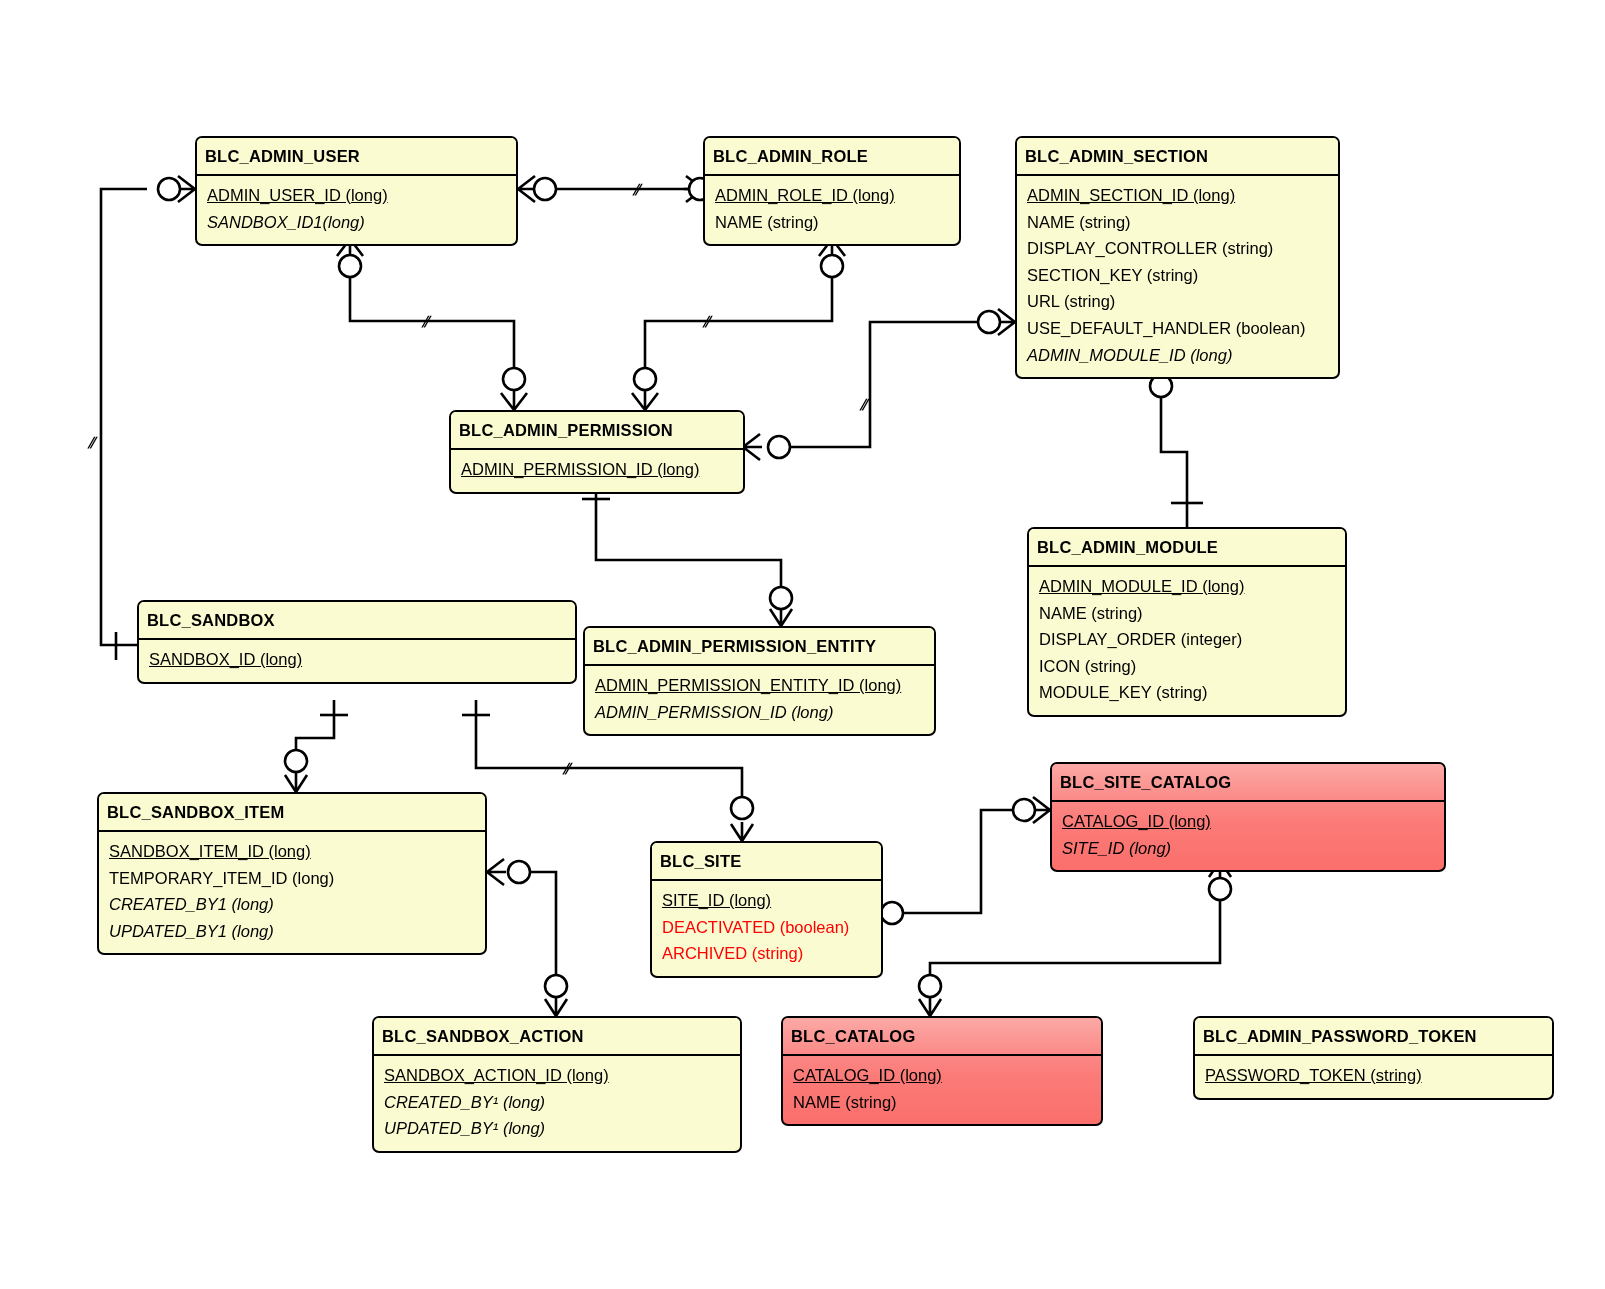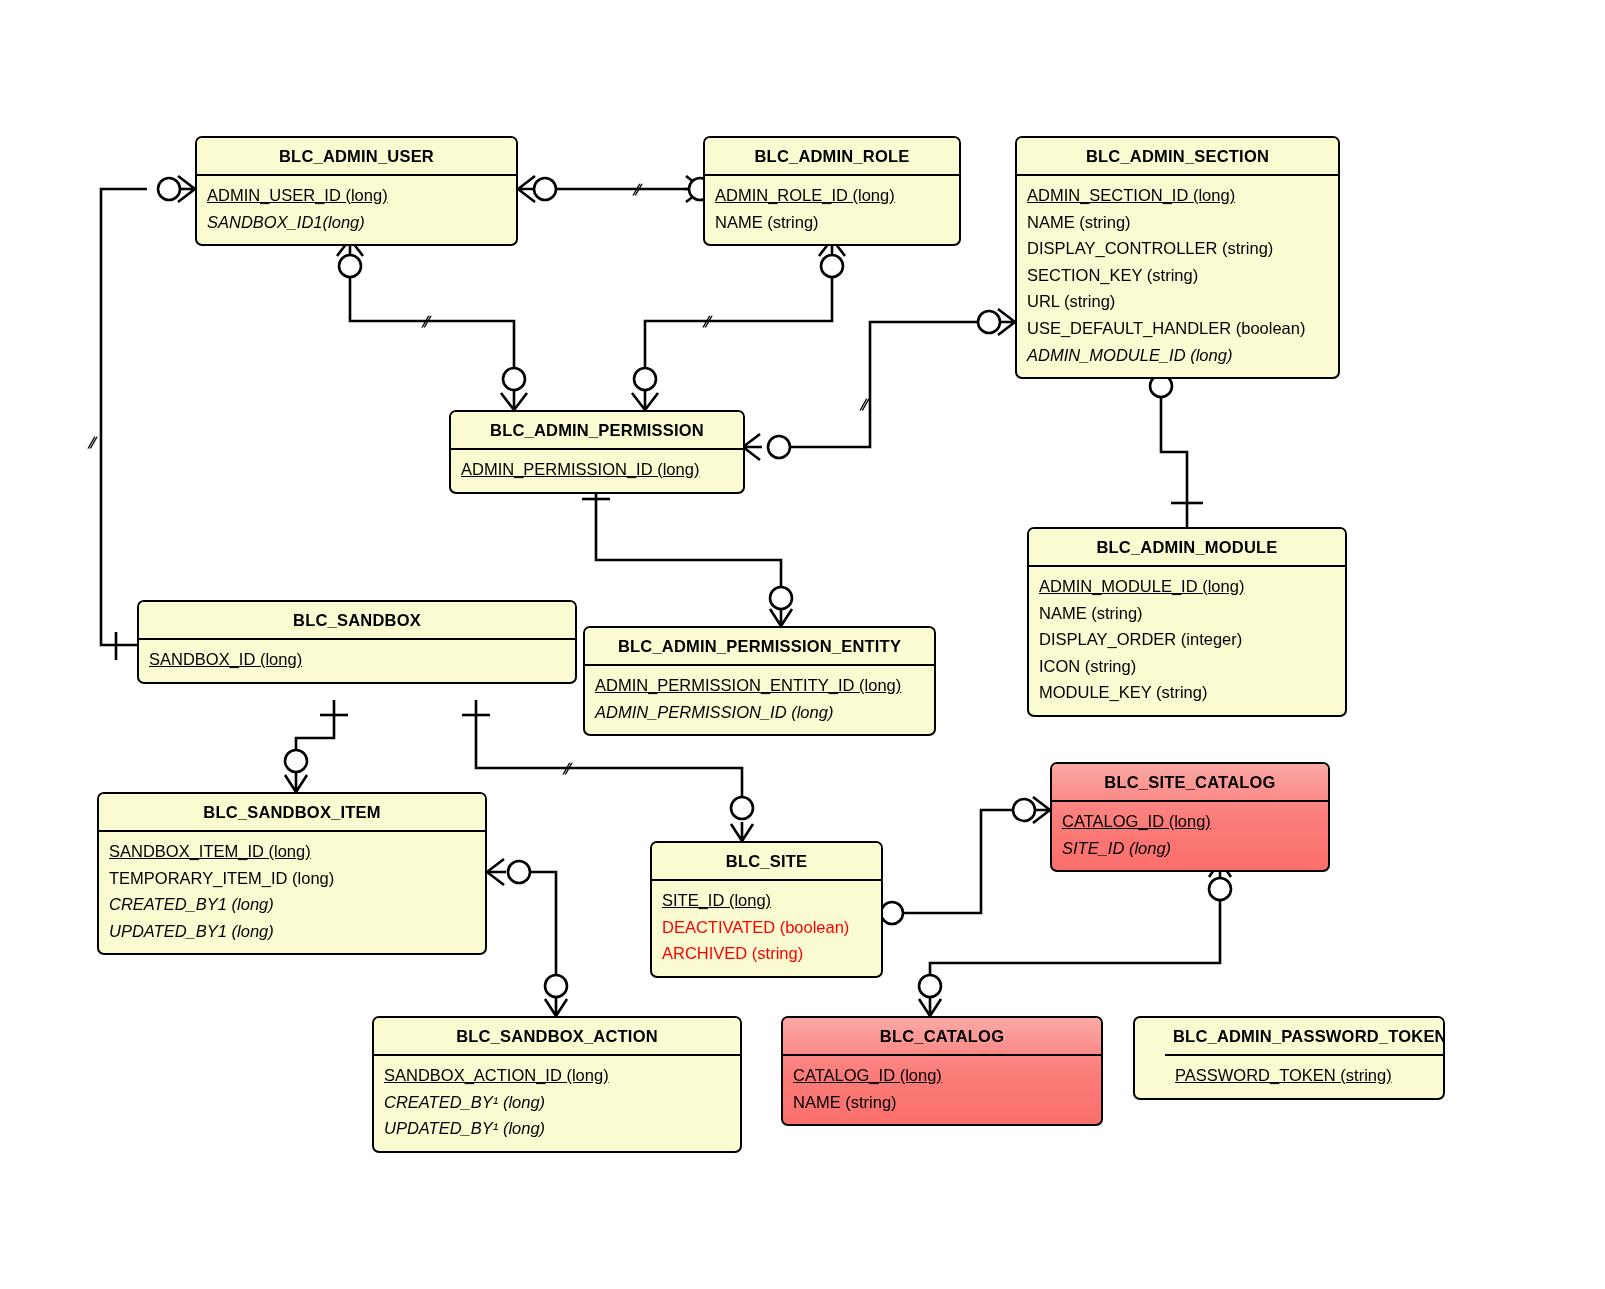"BLC_ADMIN_USER" .entity .hdr { text-align: center -> none }
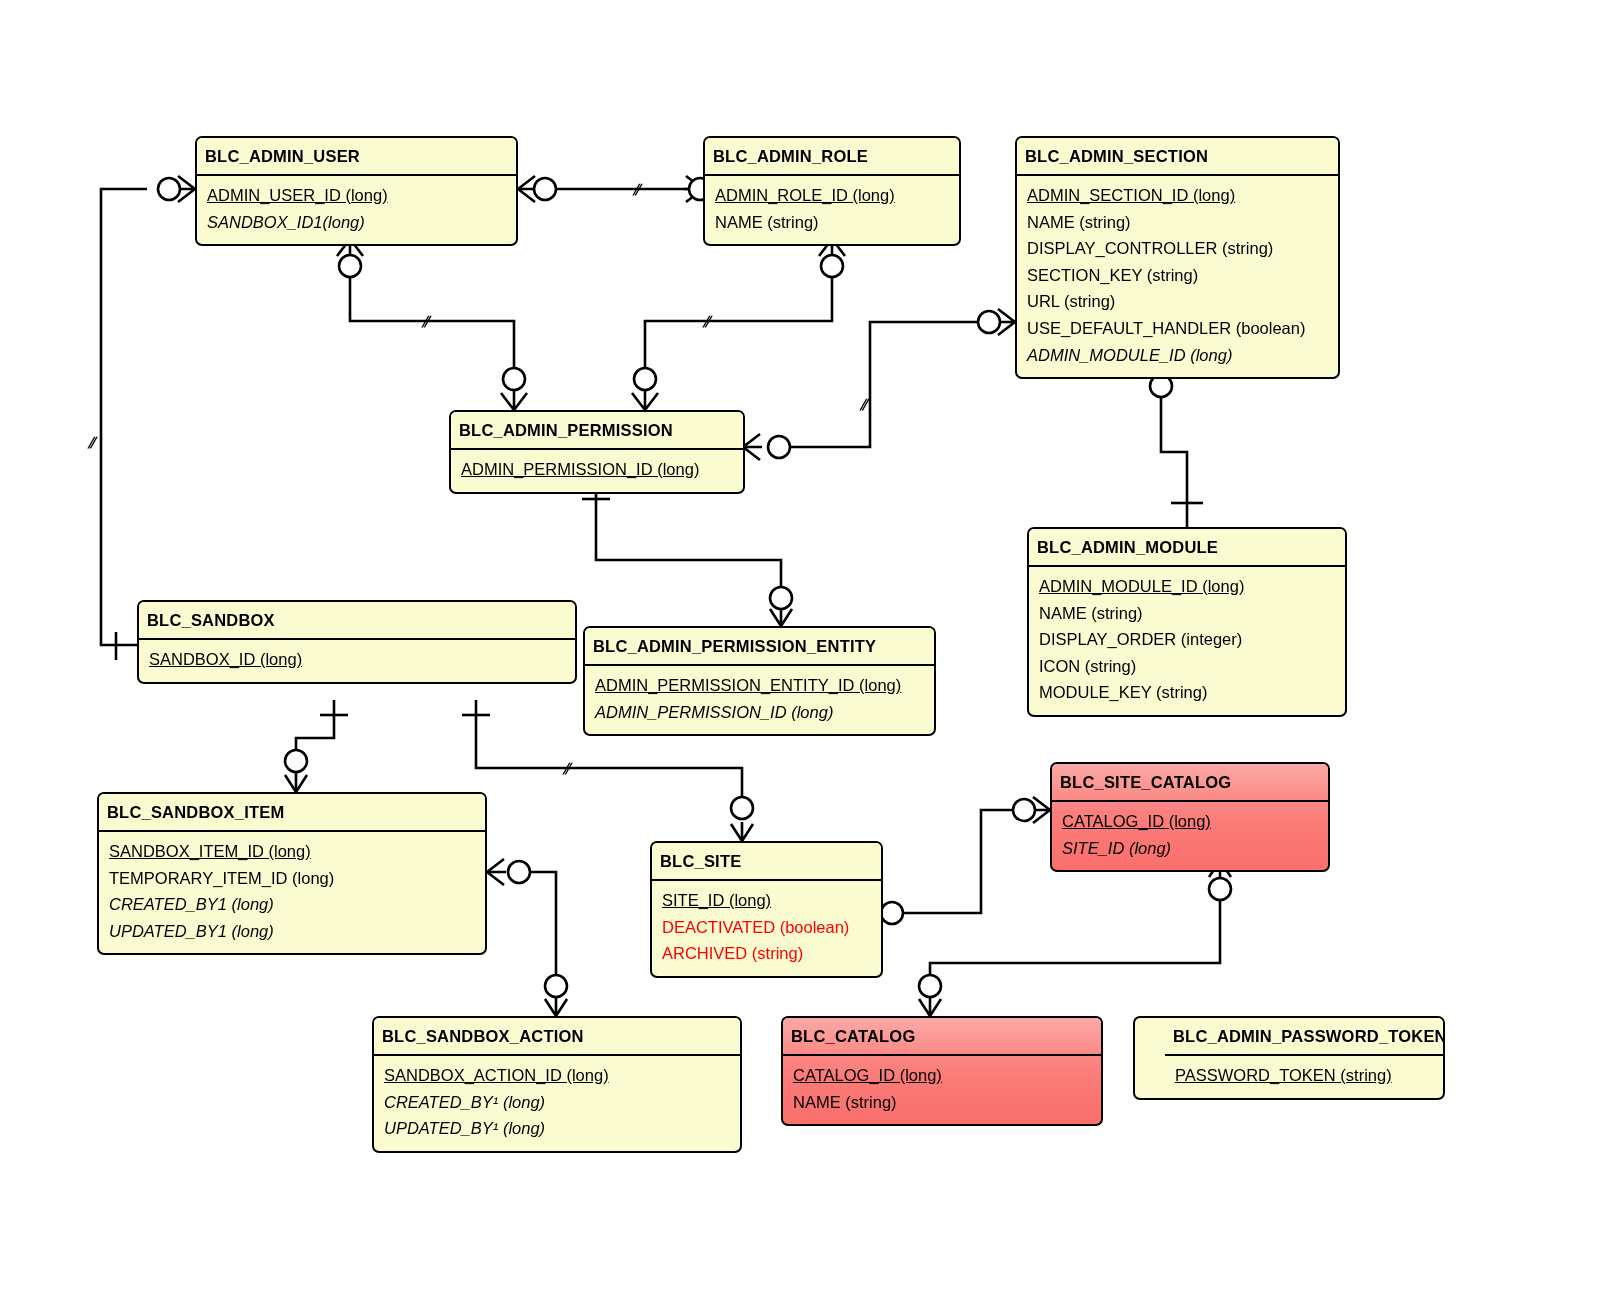"BLC_SITE_CATALOG" div.entity { width: 280px -> 396px }
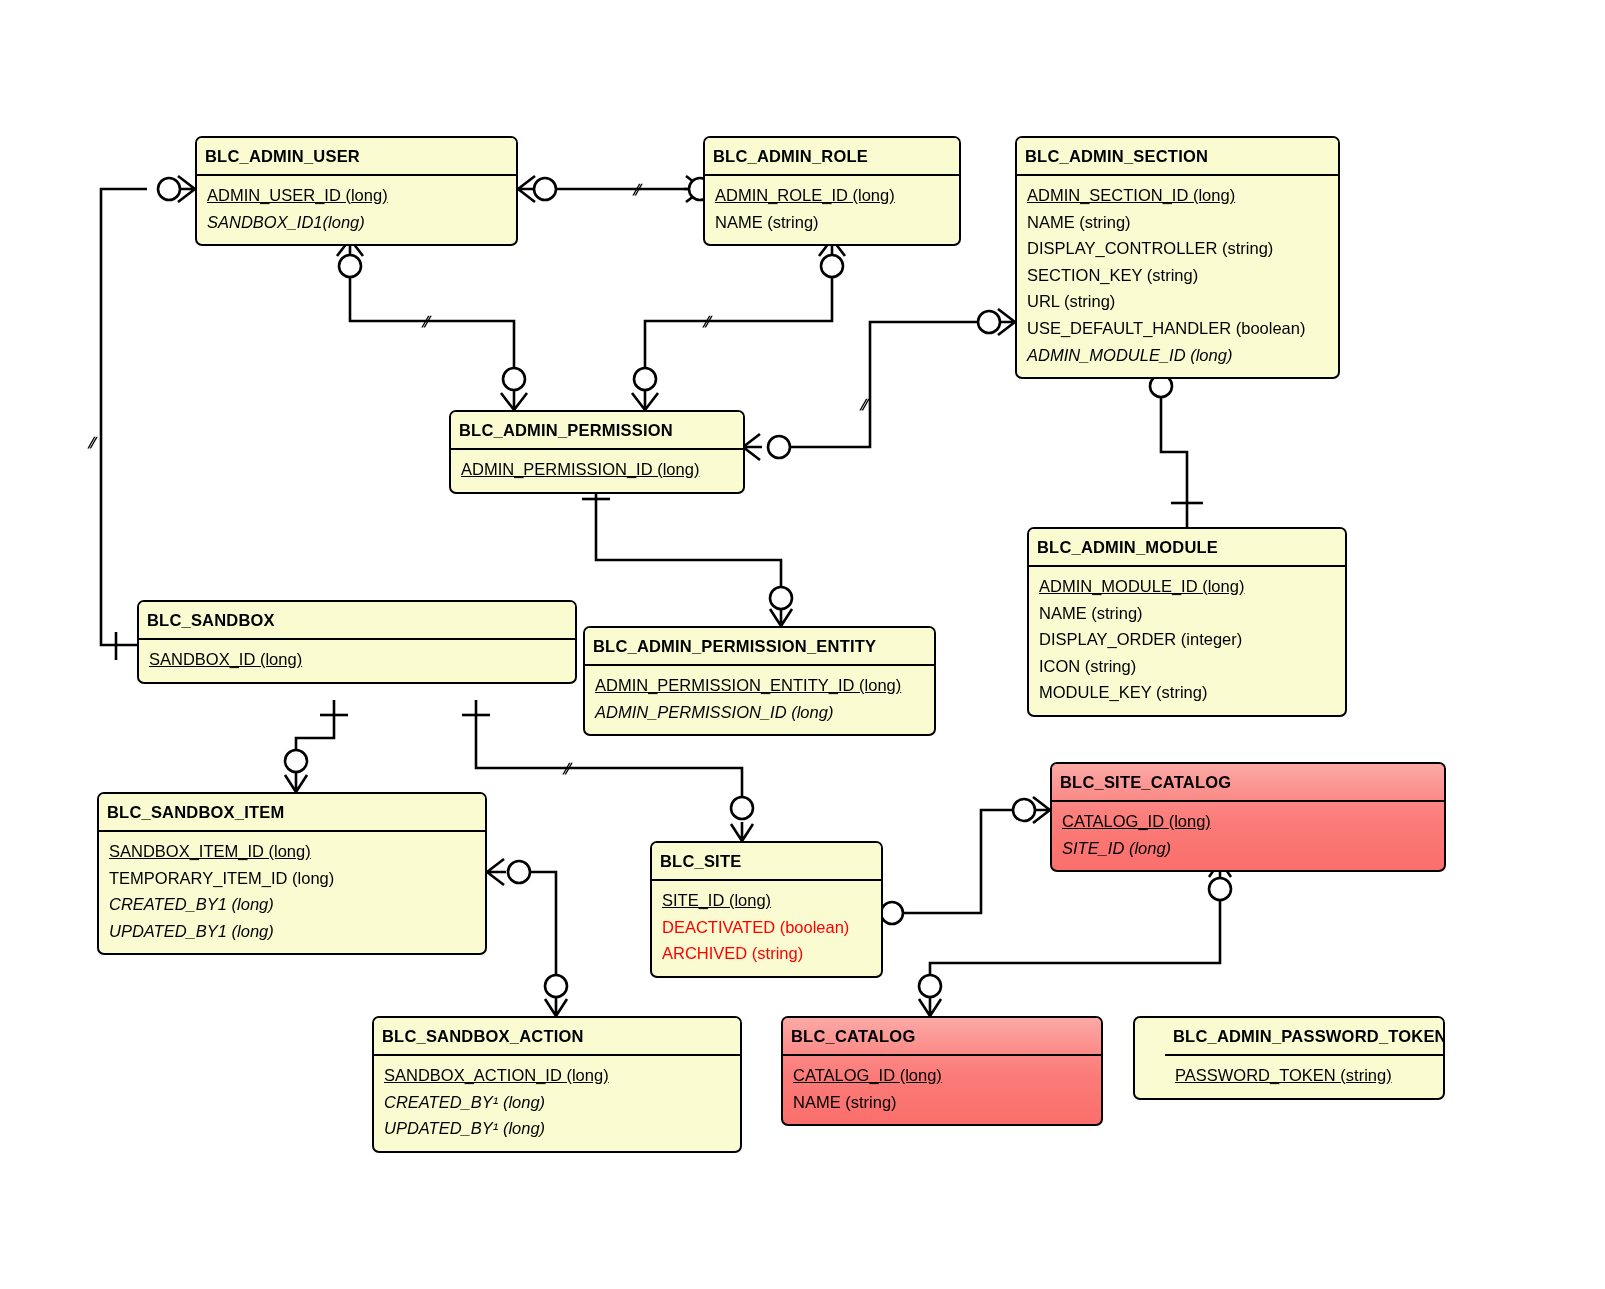"BLC_ADMIN_PASSWORD_TOKEN" div.entity { left: 1133px -> 1193px; padding-left: 30px -> none; width: 312px -> 361px }
